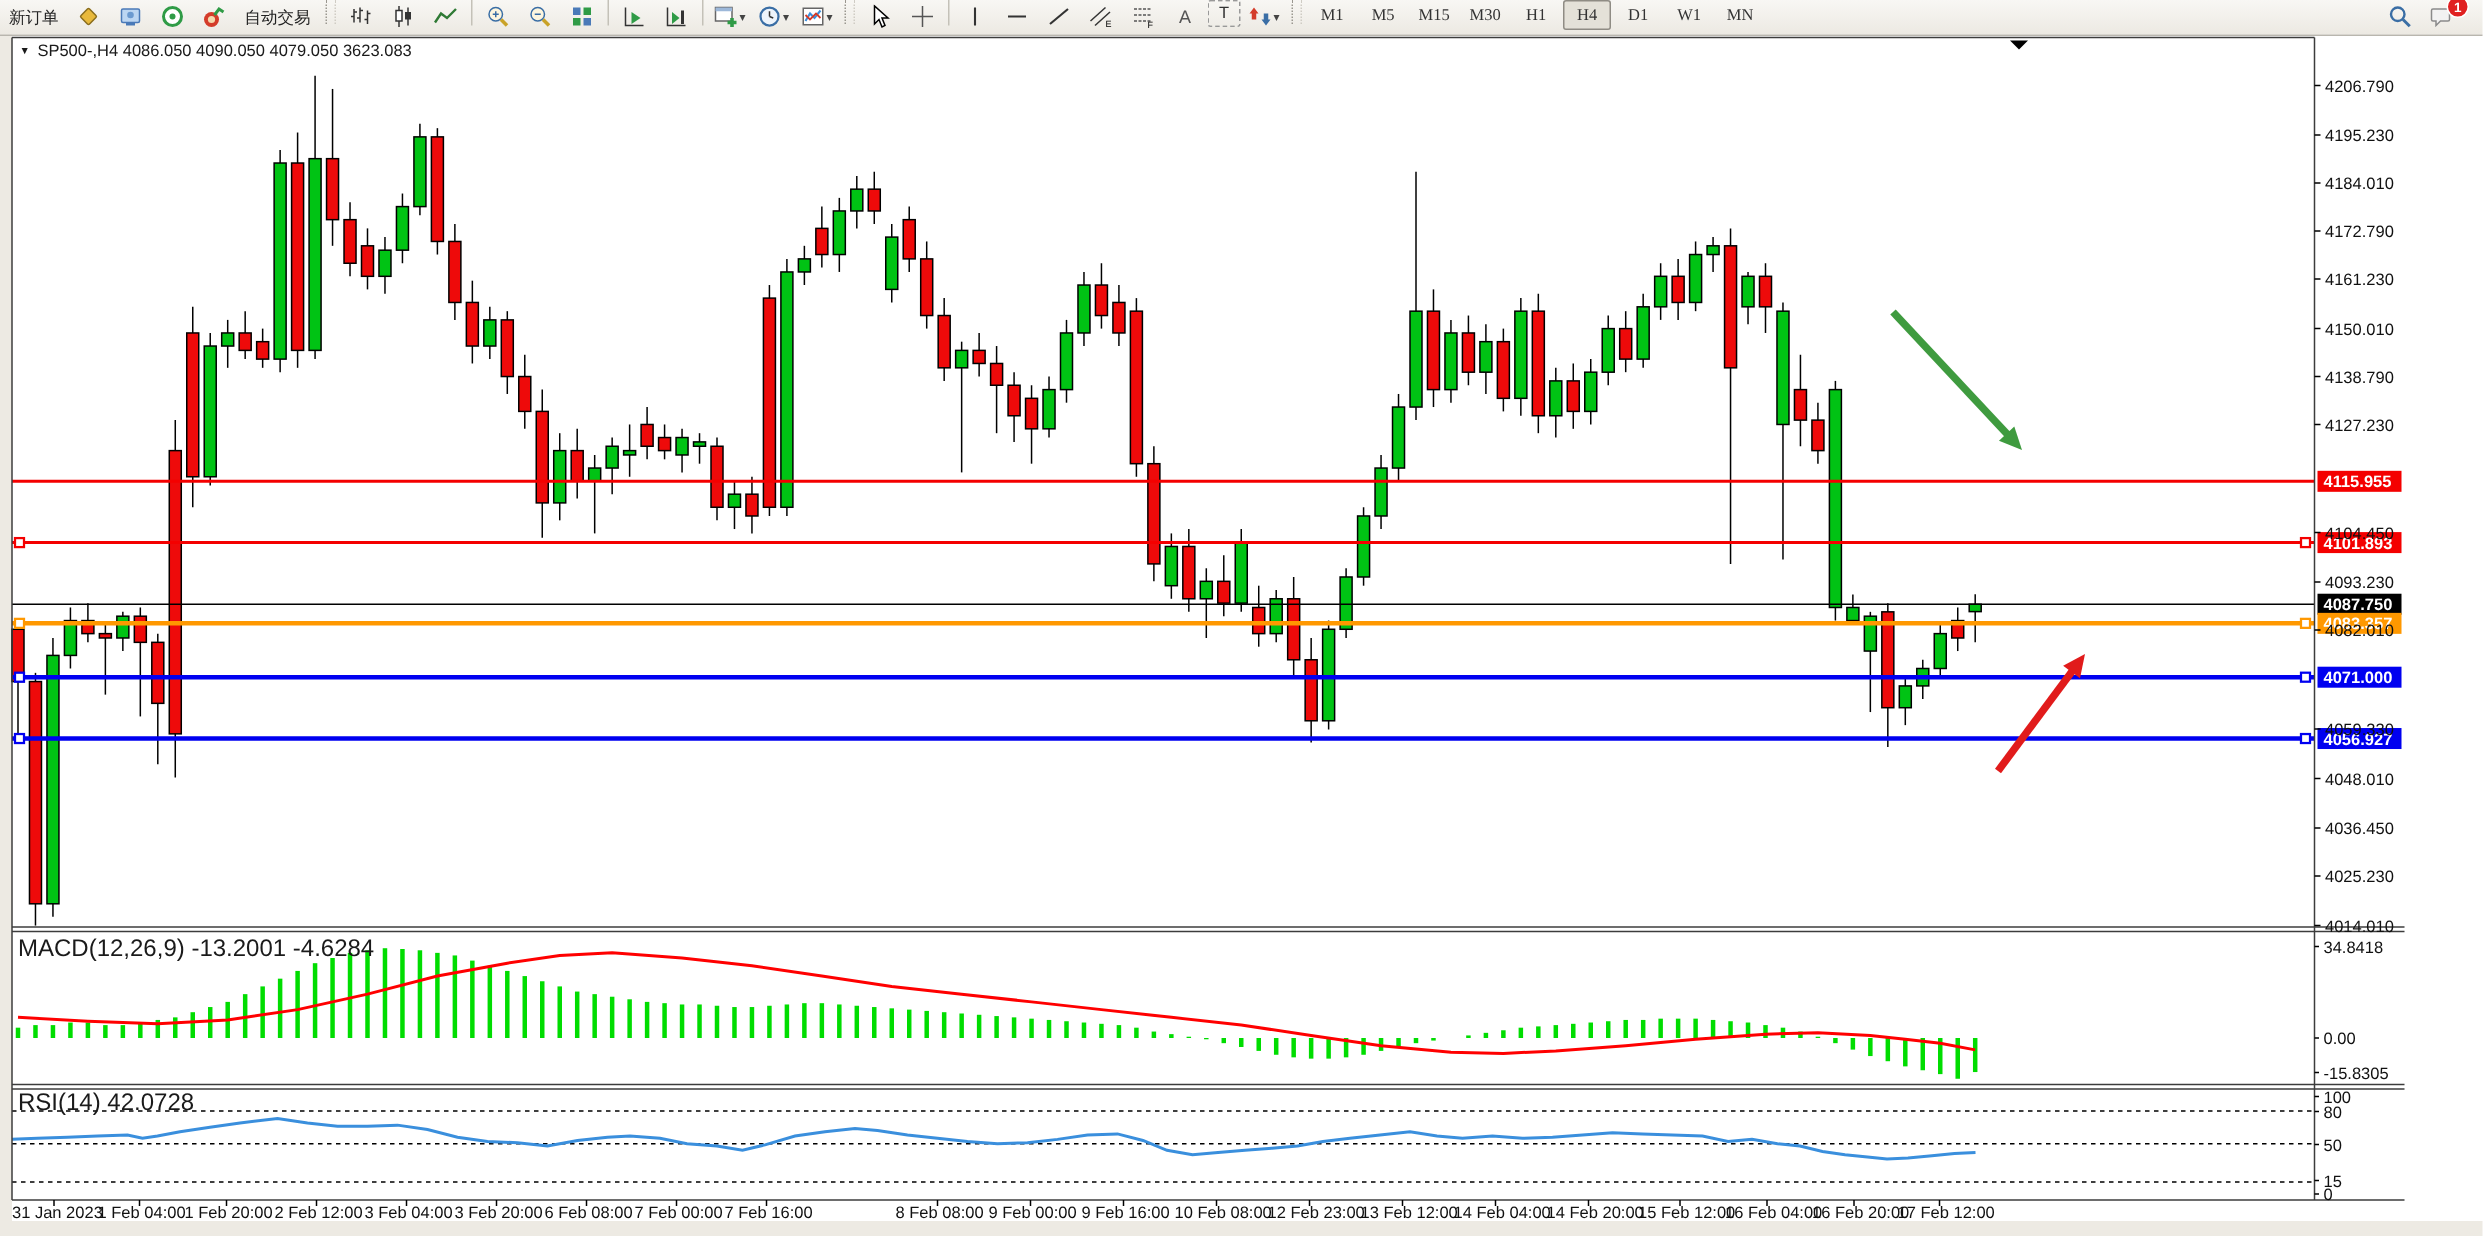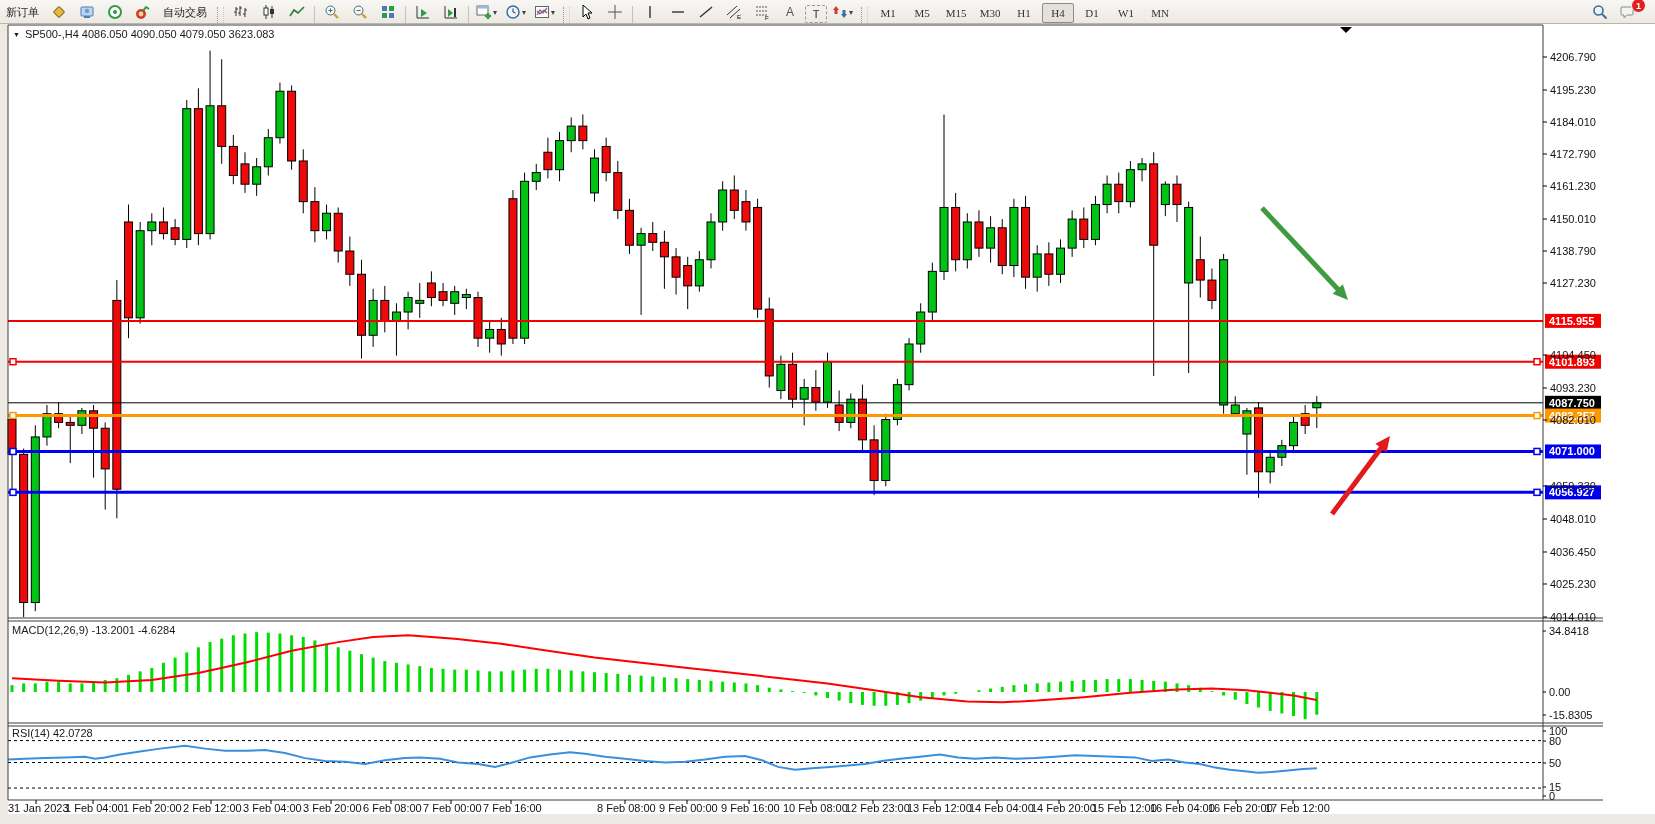"新订单" #toolbar { align-items: flex-end -> flex-start }
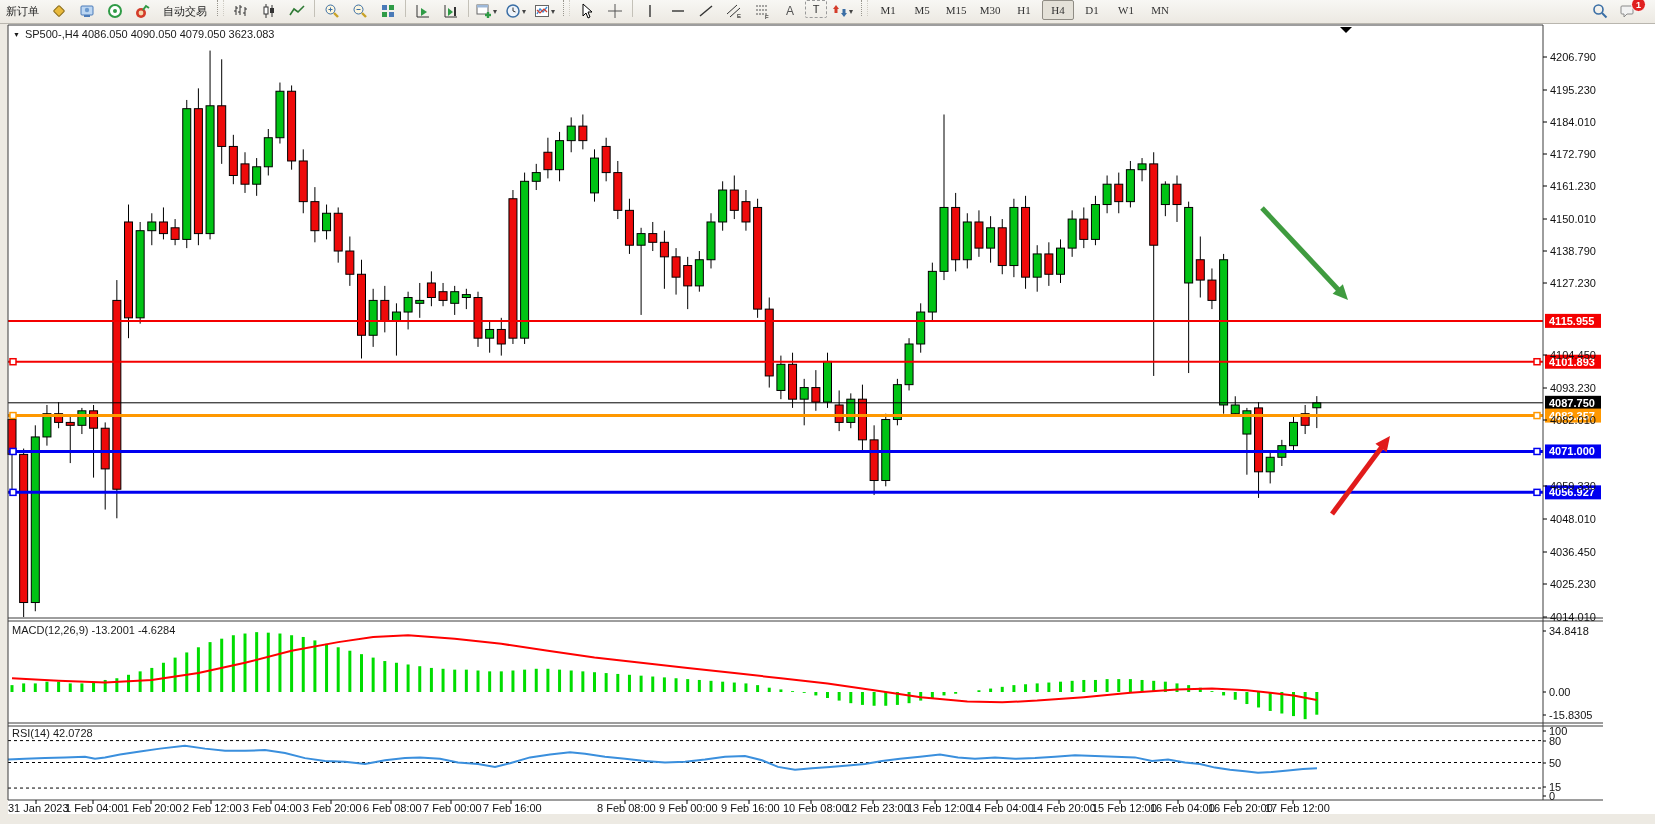"MACD(12,26,9) -13.2001 -4.6284" #macd-label { font-size: 11px -> 16px }
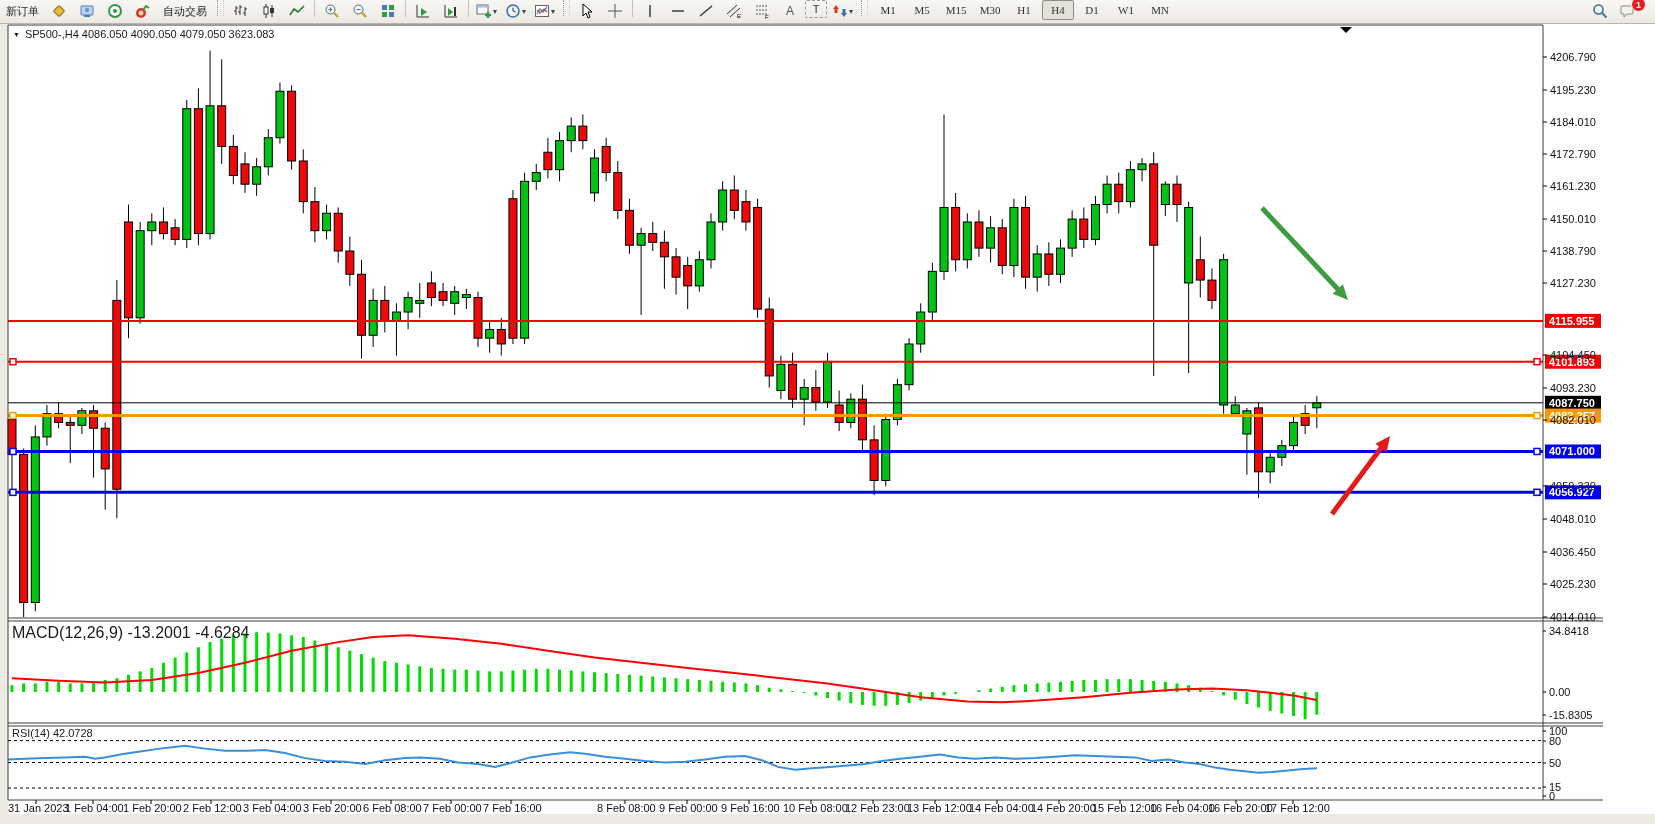"RSI(14) 42.0728" #rsi-label { font-size: 11px -> 16px }
